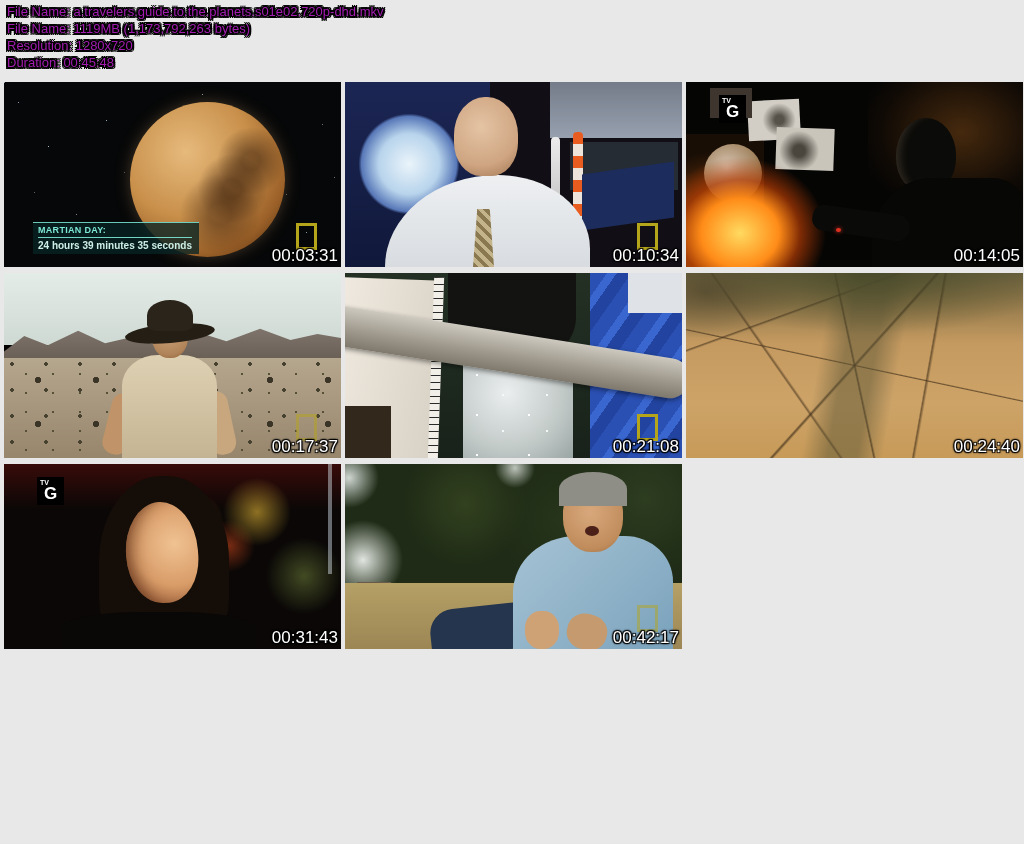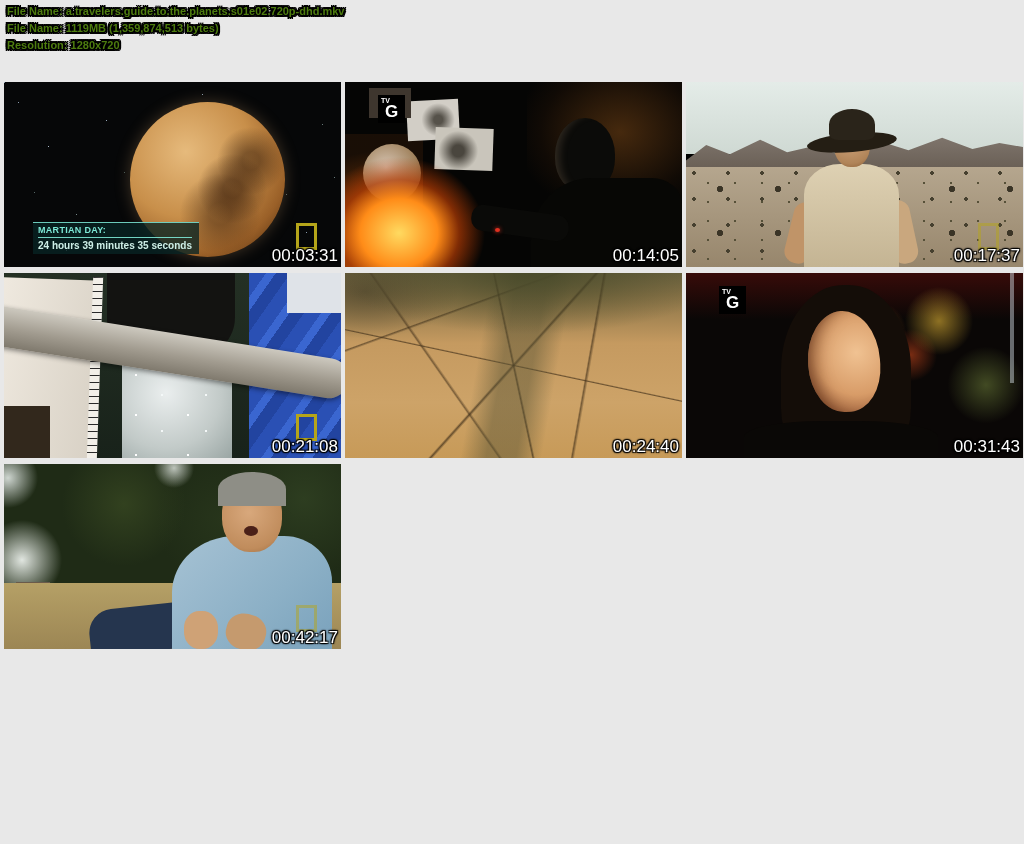"File Name:" .hline { color: #4d7c0f -> #a21caf; font-size: 11px -> 13px; font-weight: bold -> normal }
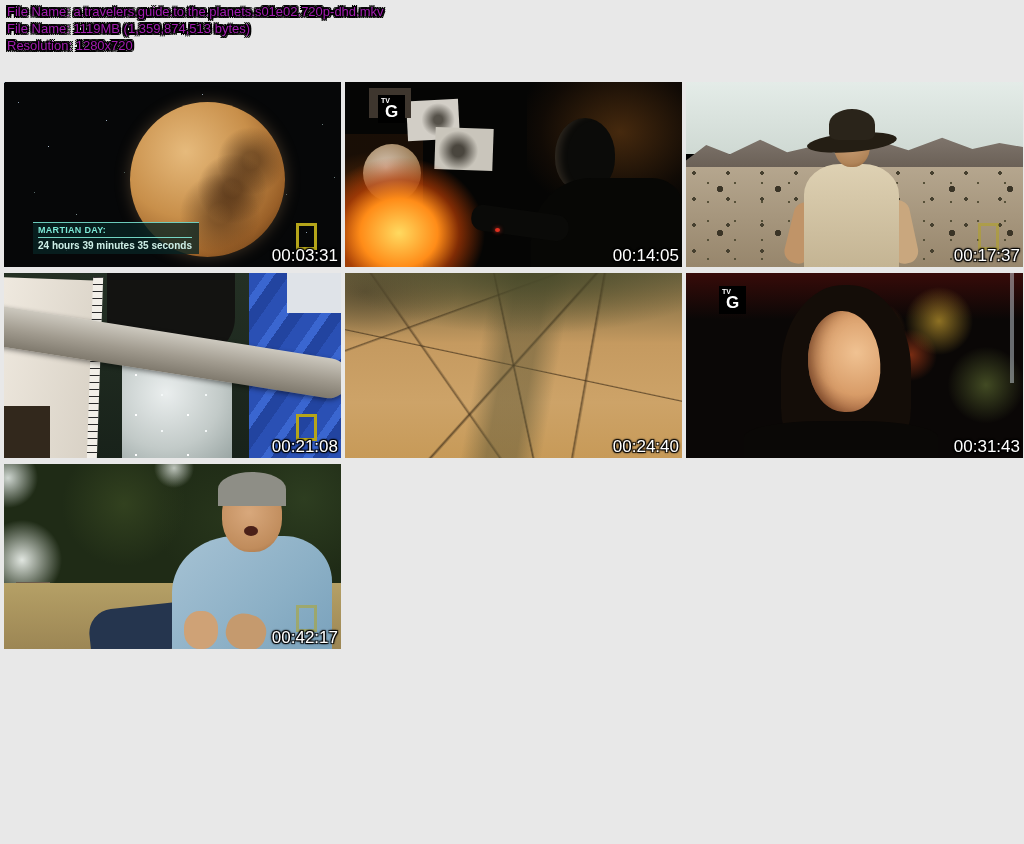"1119MB (1,359,874,513 bytes)" span { text: 1,359,874,513 -> 1,173,792,263 }
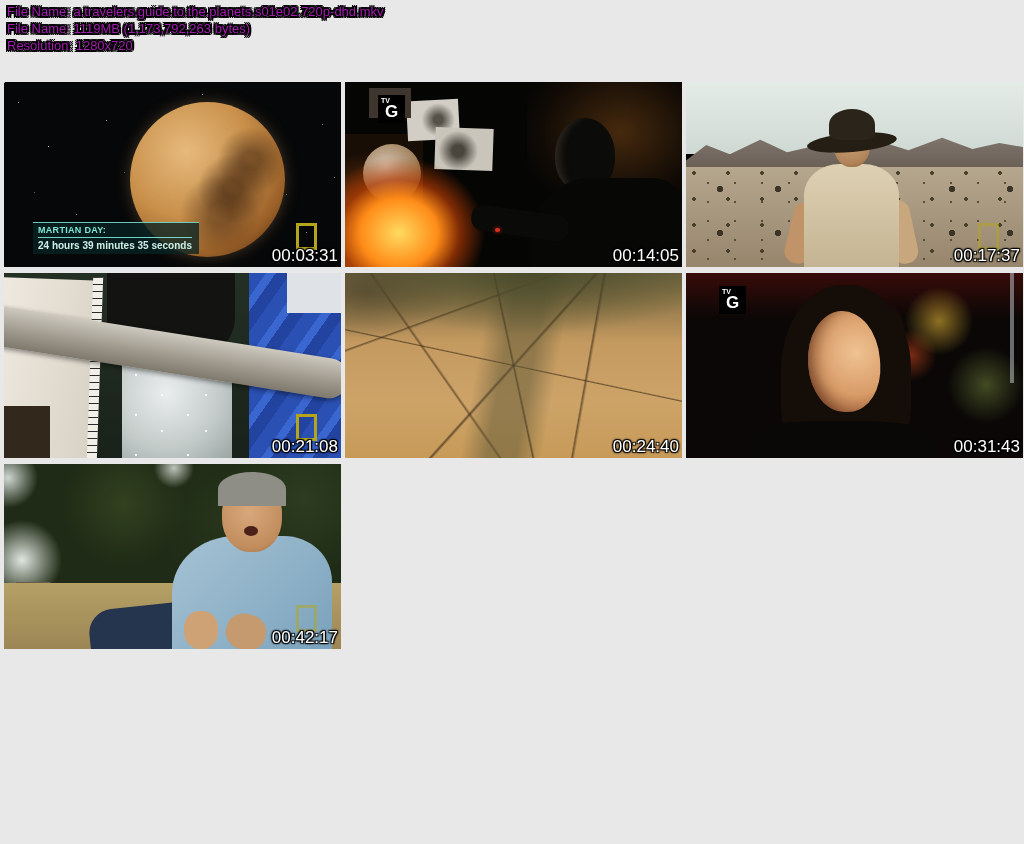"Duration: 00:45:48" div.hline { html: none -> <div><span>Duration:</span> <span>00:45:48</span></div> }
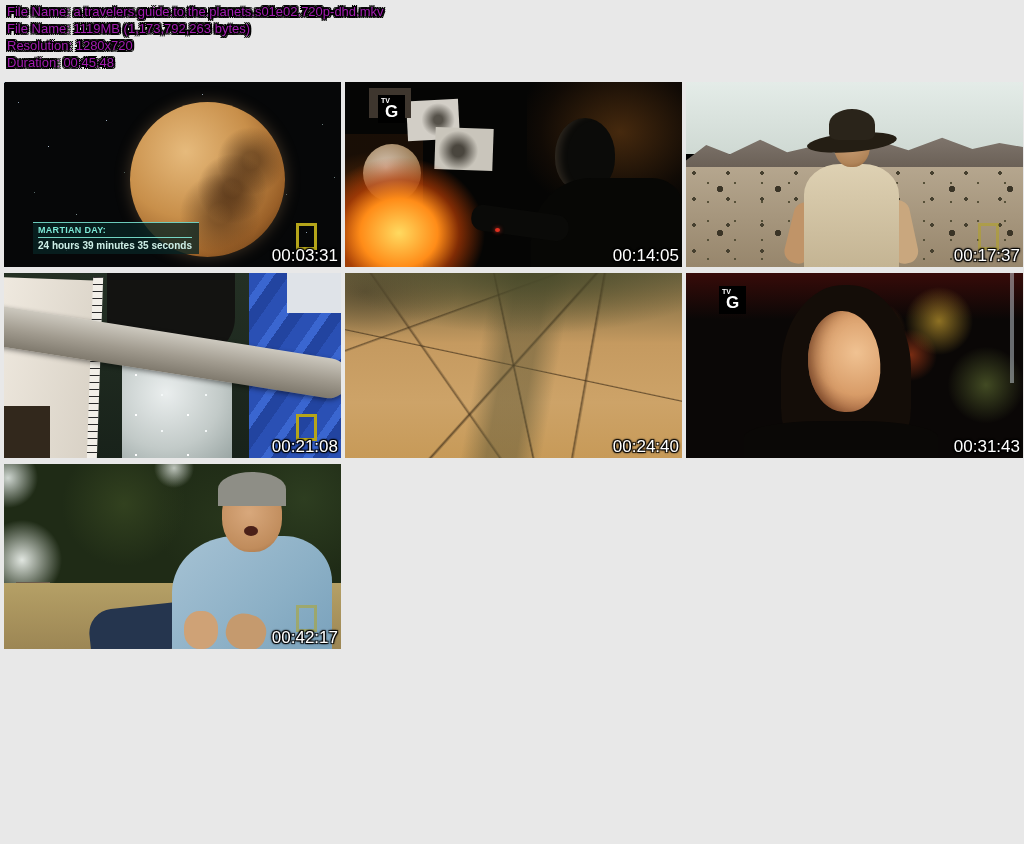"00:10:34" div.thumb { html: none -> <div> <div> <div></div> <div></div> <div></div> <div></div> <div></div> <div></div> <div></div> <div></div> <div></div> <div></div> </div> <div></div> <div>00:10:34</div> </div> }
